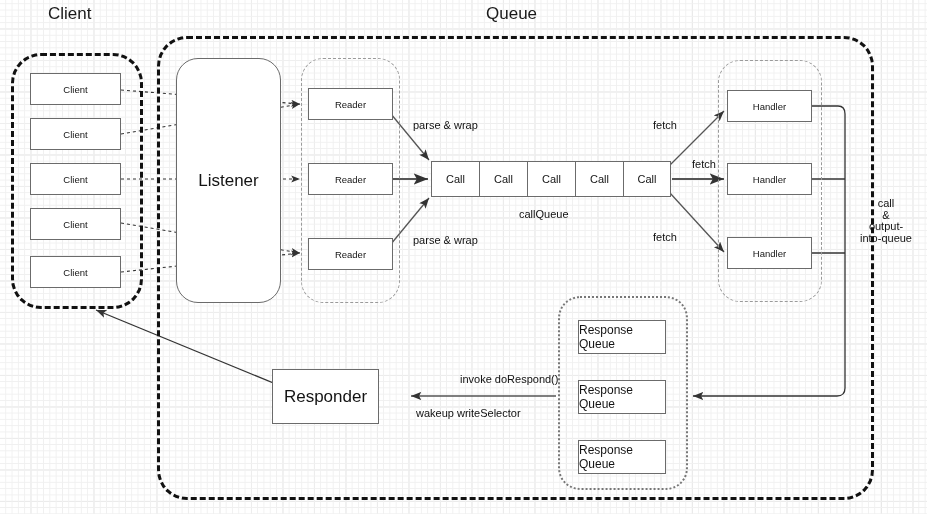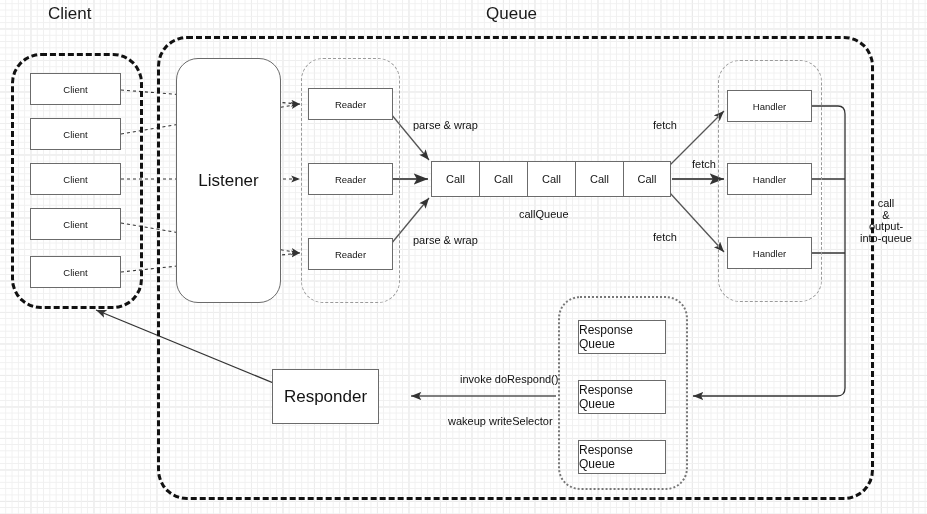"wakeup writeSelector" div.lbl { left: 448px -> 416px; margin-top: 8px -> none }
